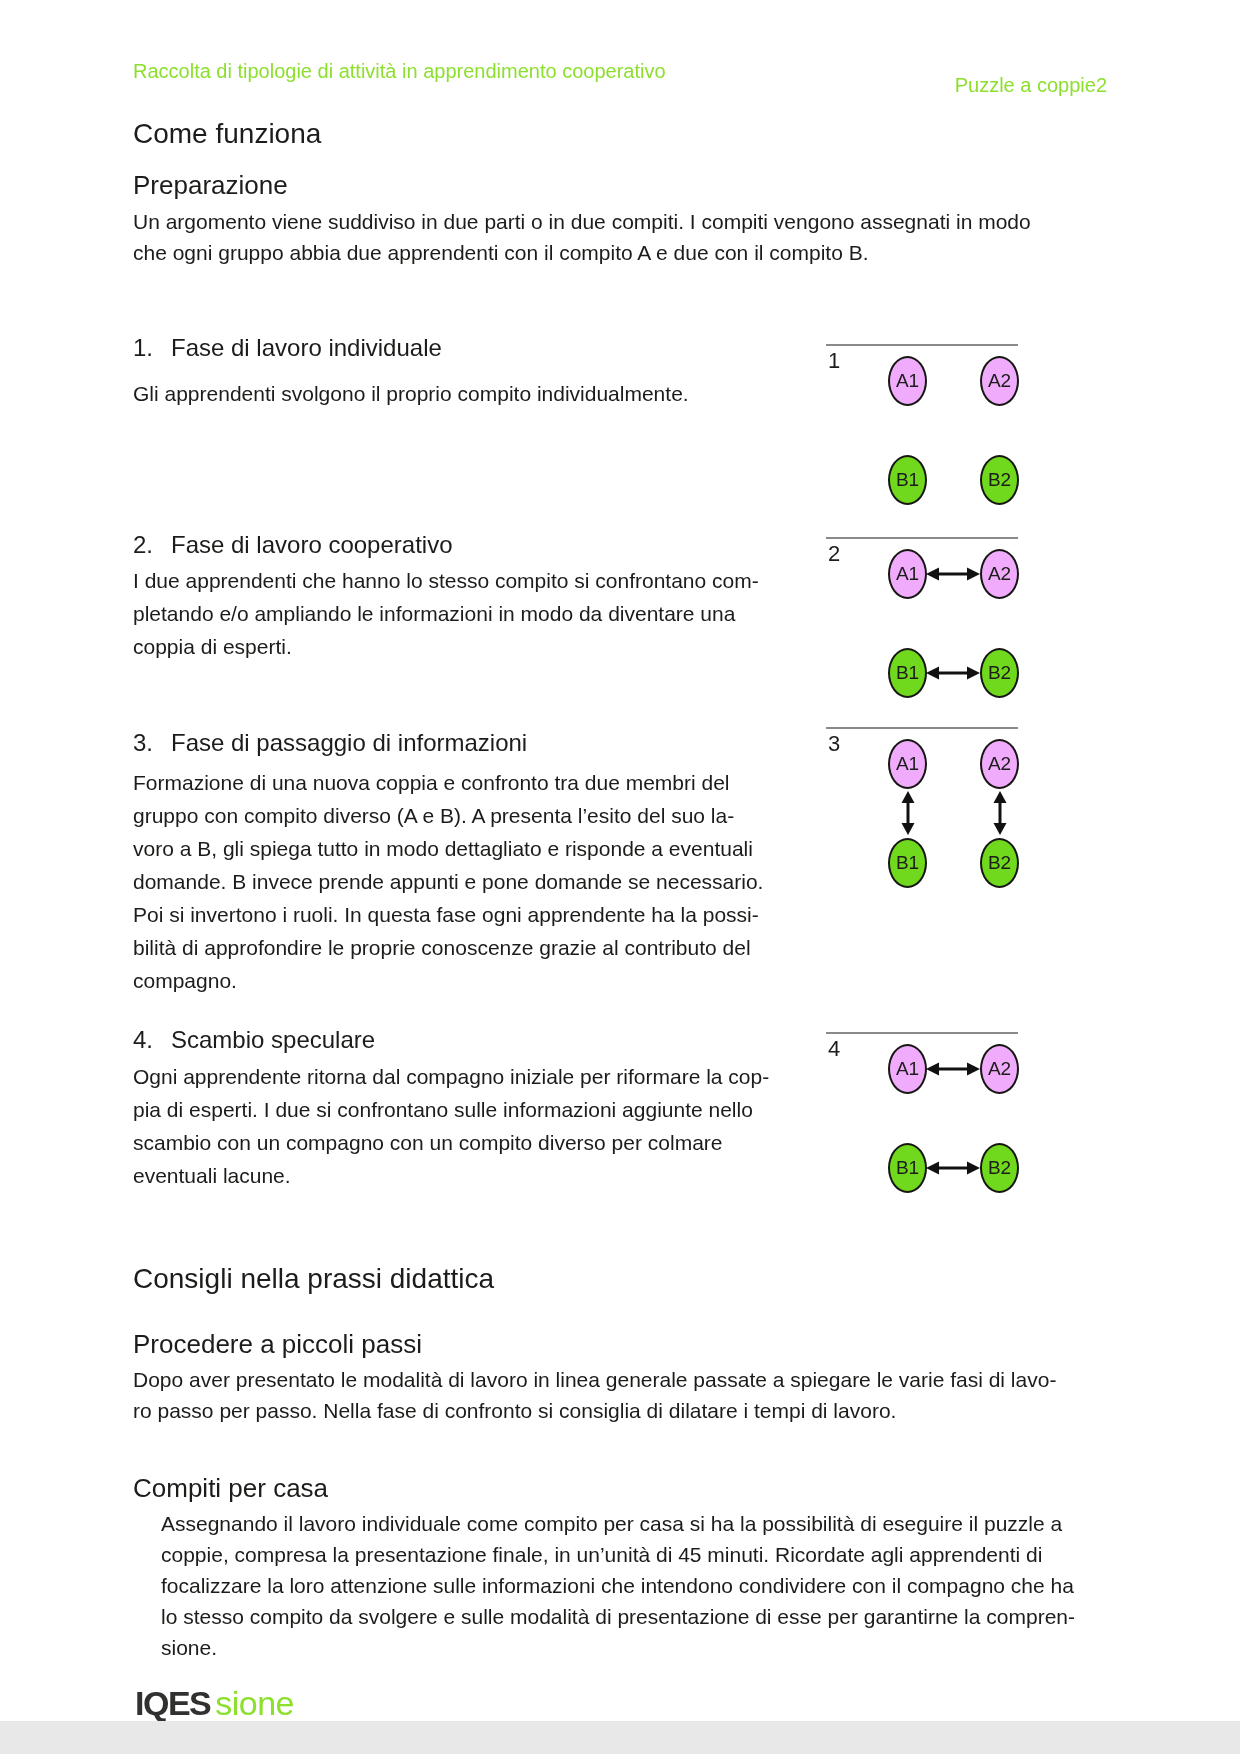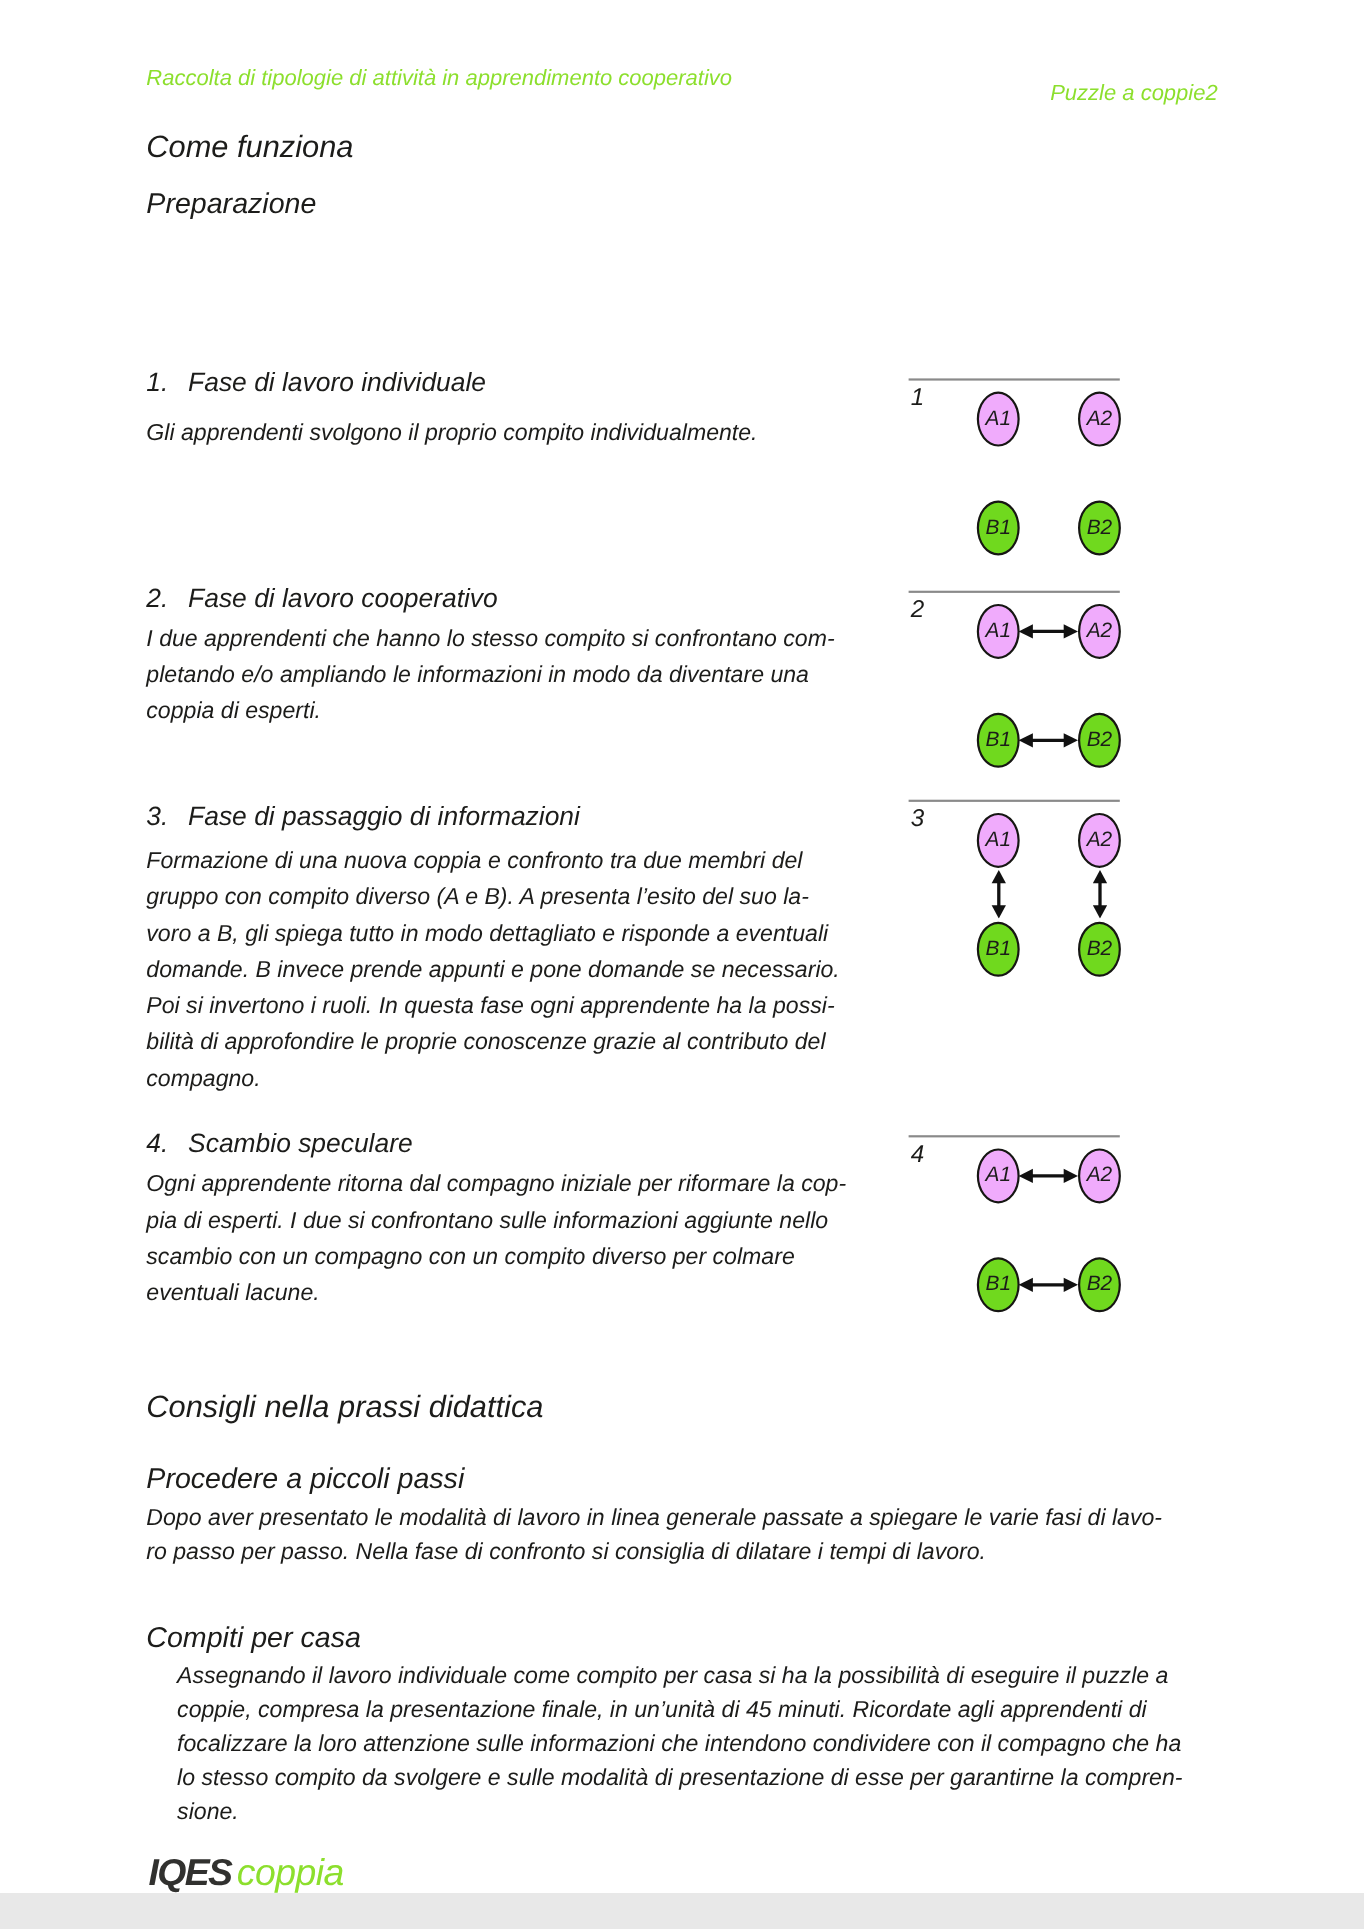"Raccolta di tipologie di attività" .page { font-style: italic -> none }
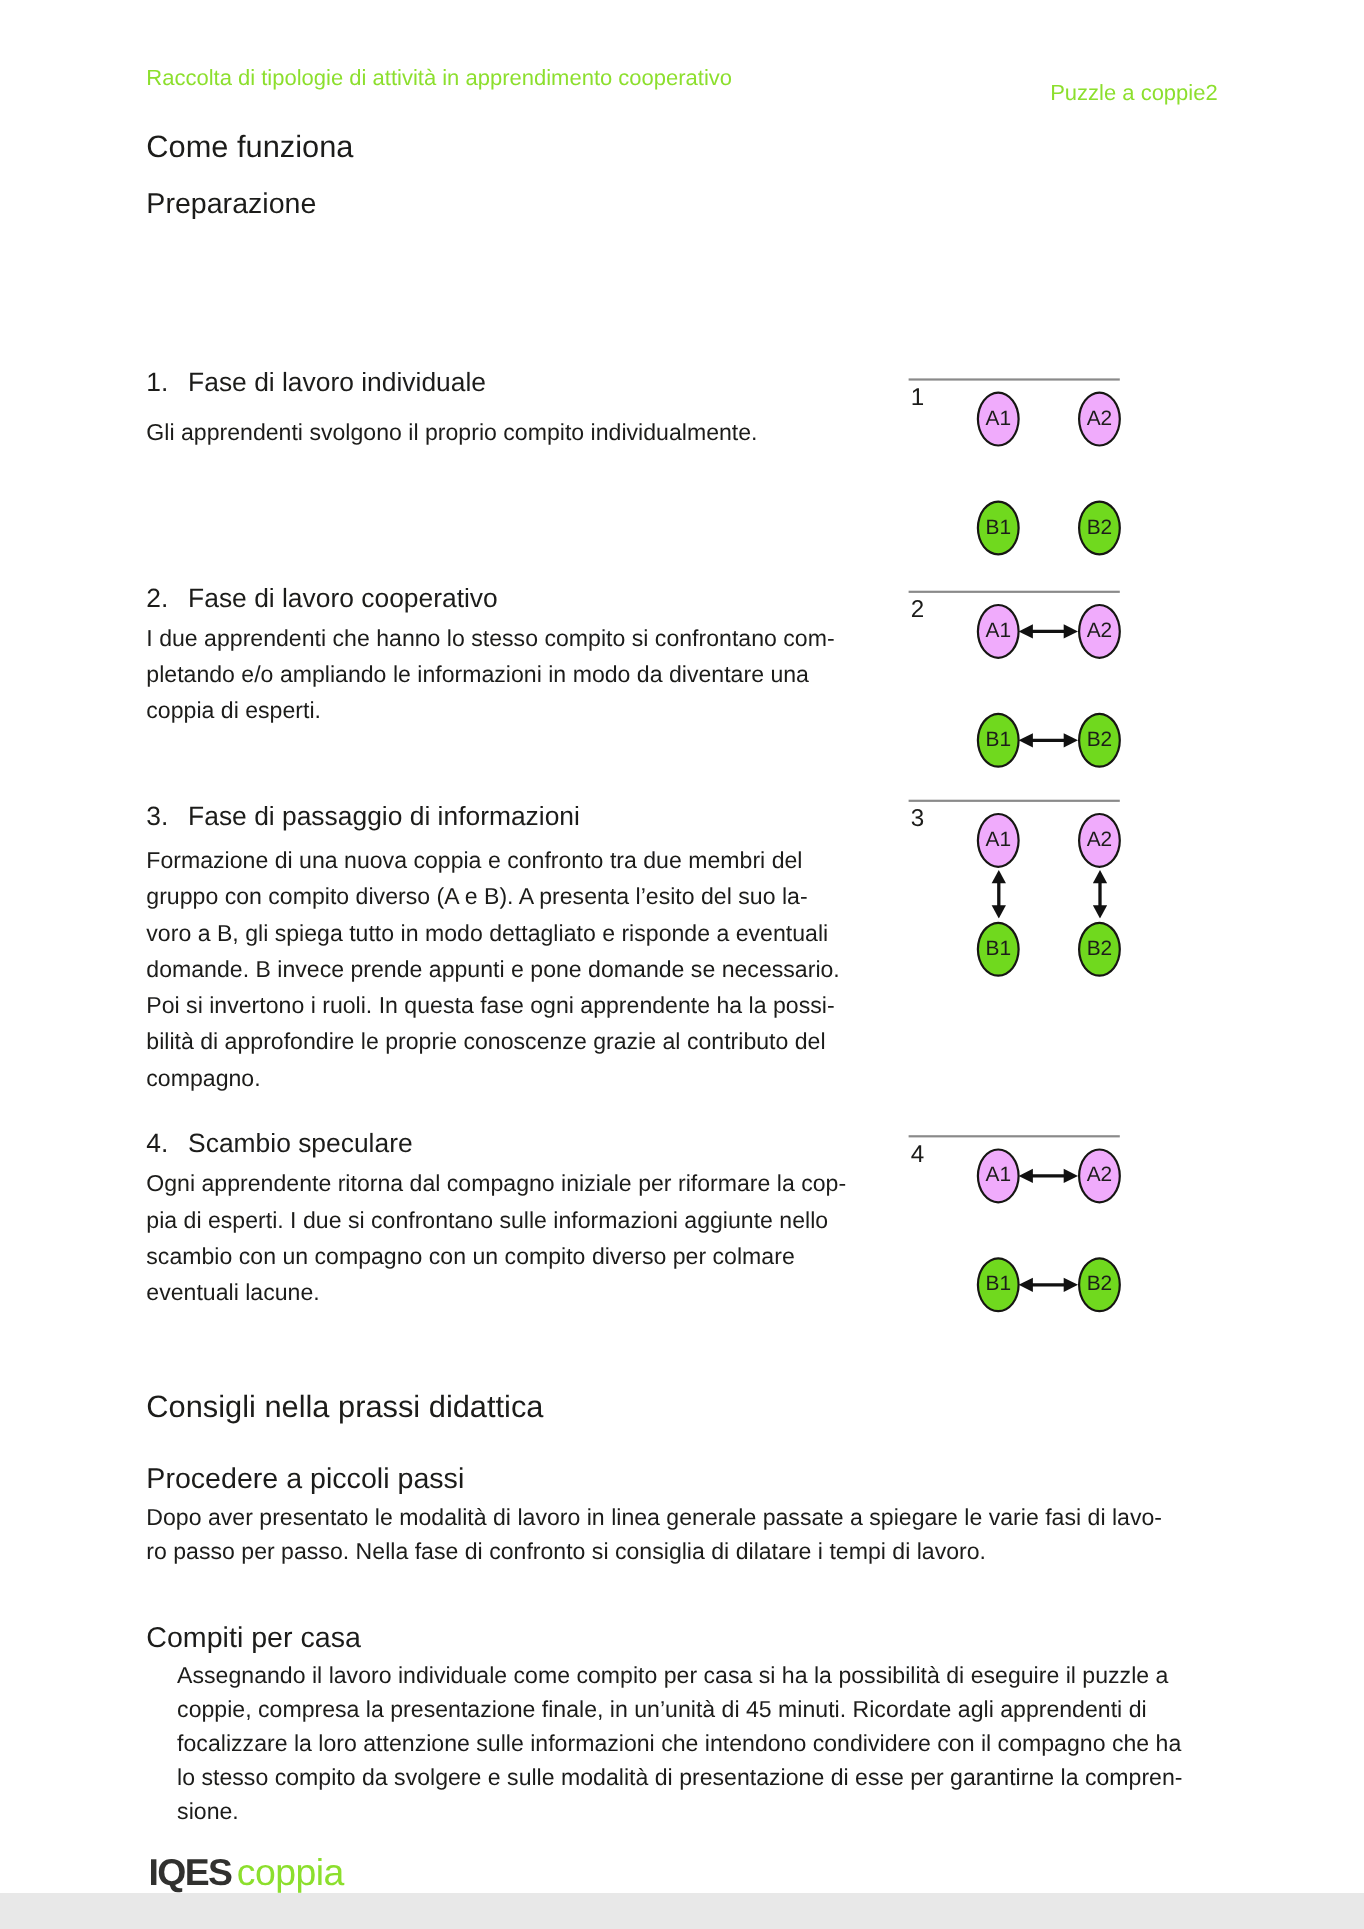"Un argomento viene suddiviso in" div.abs { html: none -> <div>Un argomento viene suddiviso in due parti o in due compiti. I compiti vengono assegnati in modo che ogni gruppo abbia due apprendenti con il compito A e due con il compito B.</div> }
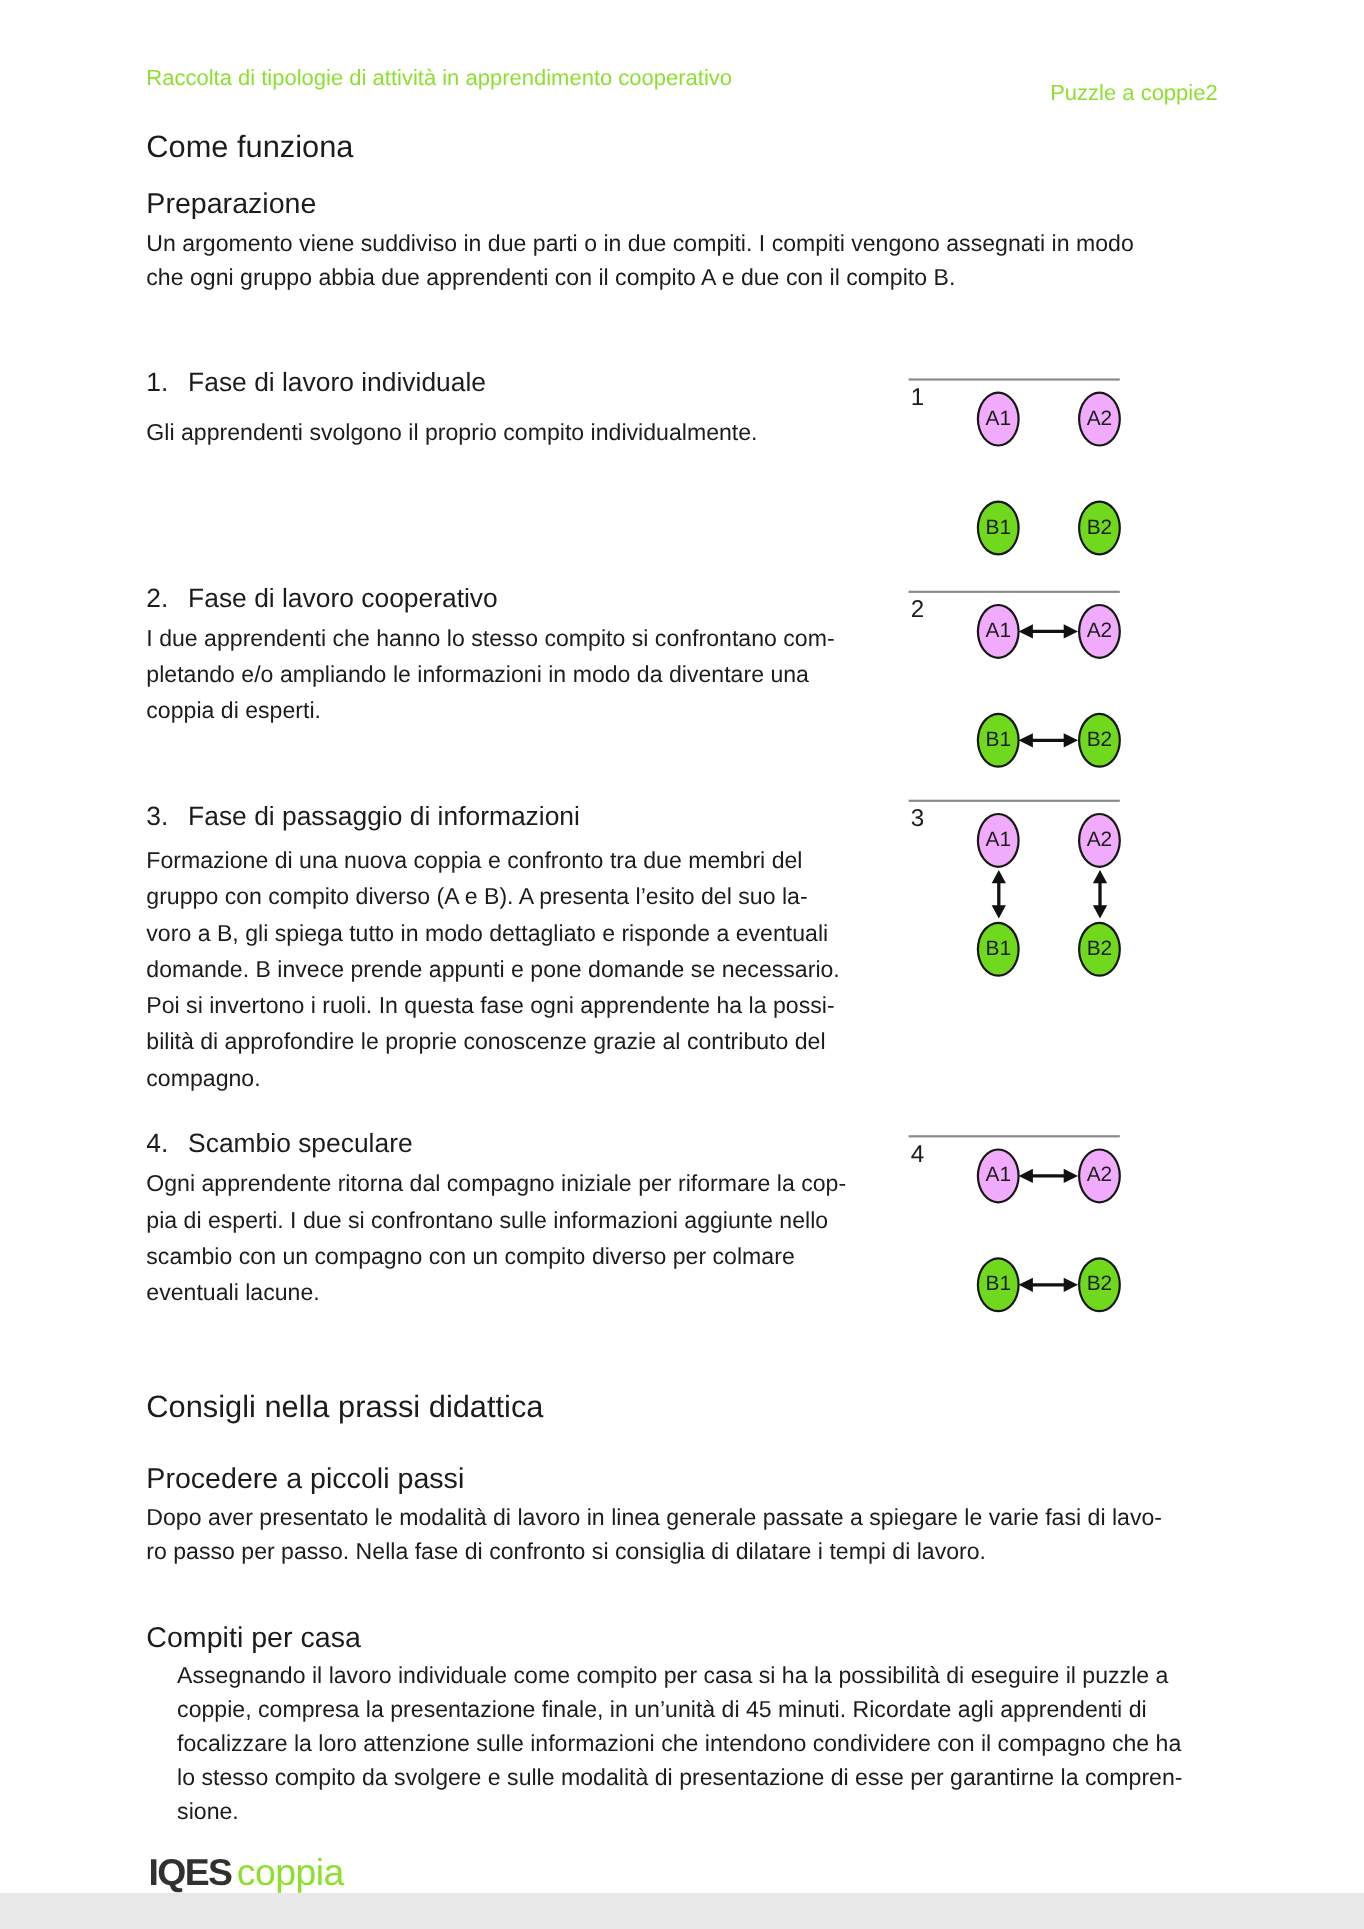"coppia" span.logo-online { text: coppia -> sione }
